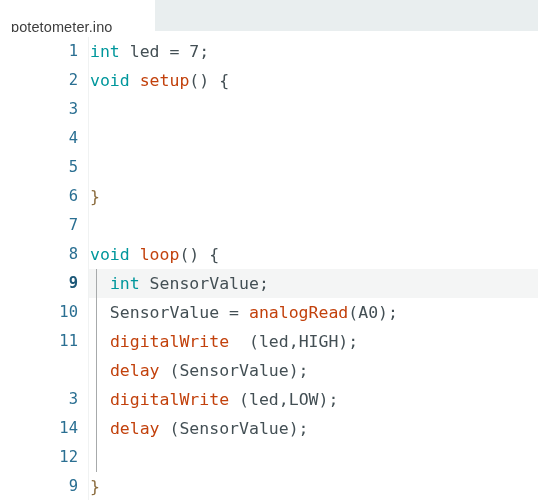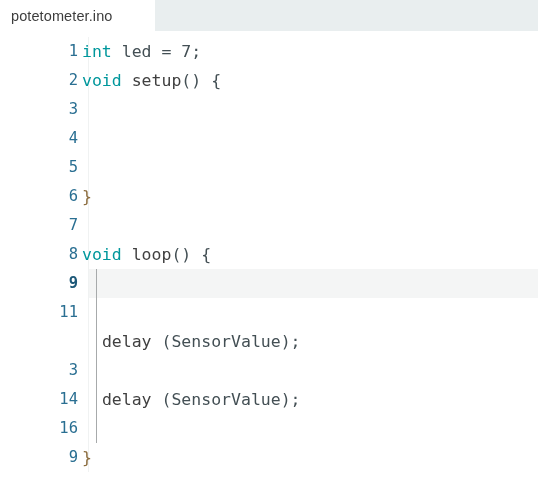"potetometer.ino" #tabstrip .tab { top: 0 -> 11px }
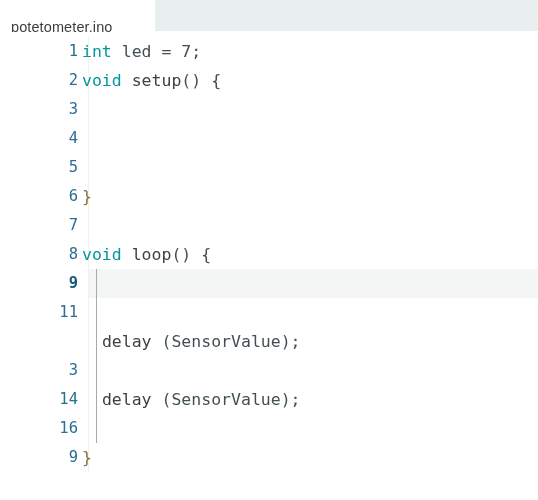"int led = 7;" .line .txt { left: 82px -> 90px }
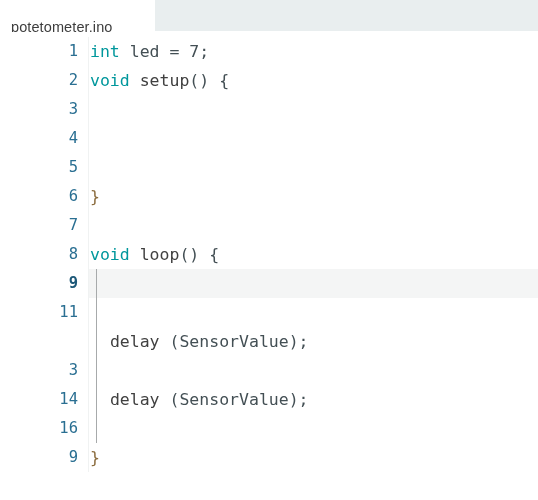"setup" .tok-fn { color: #404040 -> #c2410c }
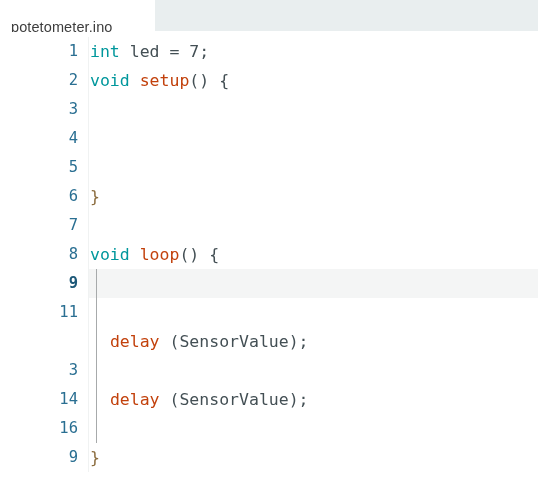"int SensorValue;" div.txt { html: none -> <div><span> </span><span>int</span><span> SensorValue;</span></div> }
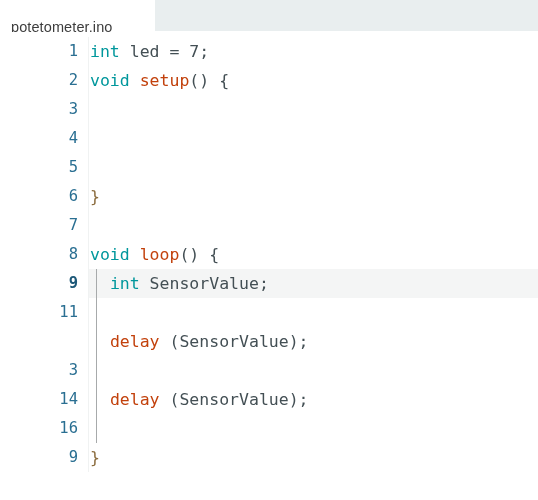"10" div.line { html: none -> <div><div></div><div>10</div><div></div><div><span> SensorValue = </span><span>analogRead</span><span>(A0);</span></div></div> }
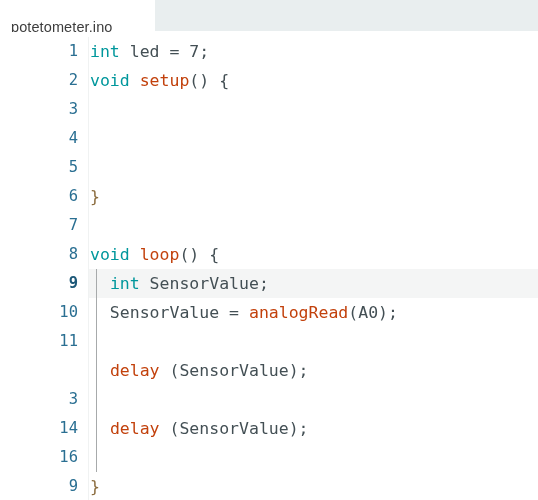"digitalWrite (led,HIGH);" div.txt { html: none -> <div><span> </span><span>digitalWrite</span><span> (led,HIGH);</span></div> }
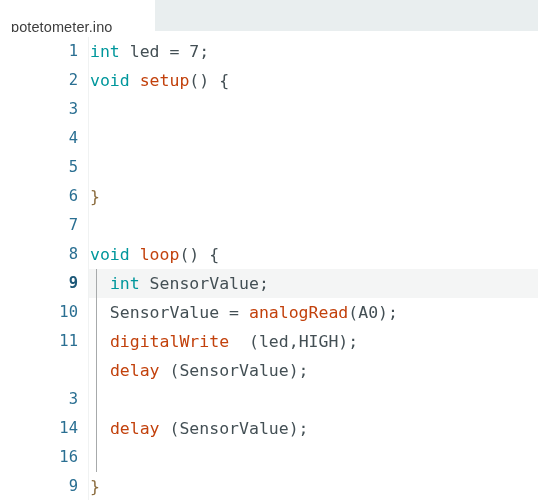"digitalWrite (led,LOW);" div.txt { html: none -> <div><span> </span><span>digitalWrite</span><span> (led,LOW);</span></div> }
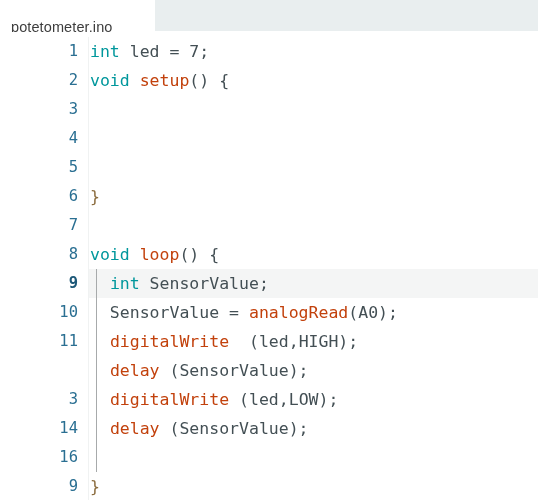"16" div.gut { text: 16 -> 12 }
